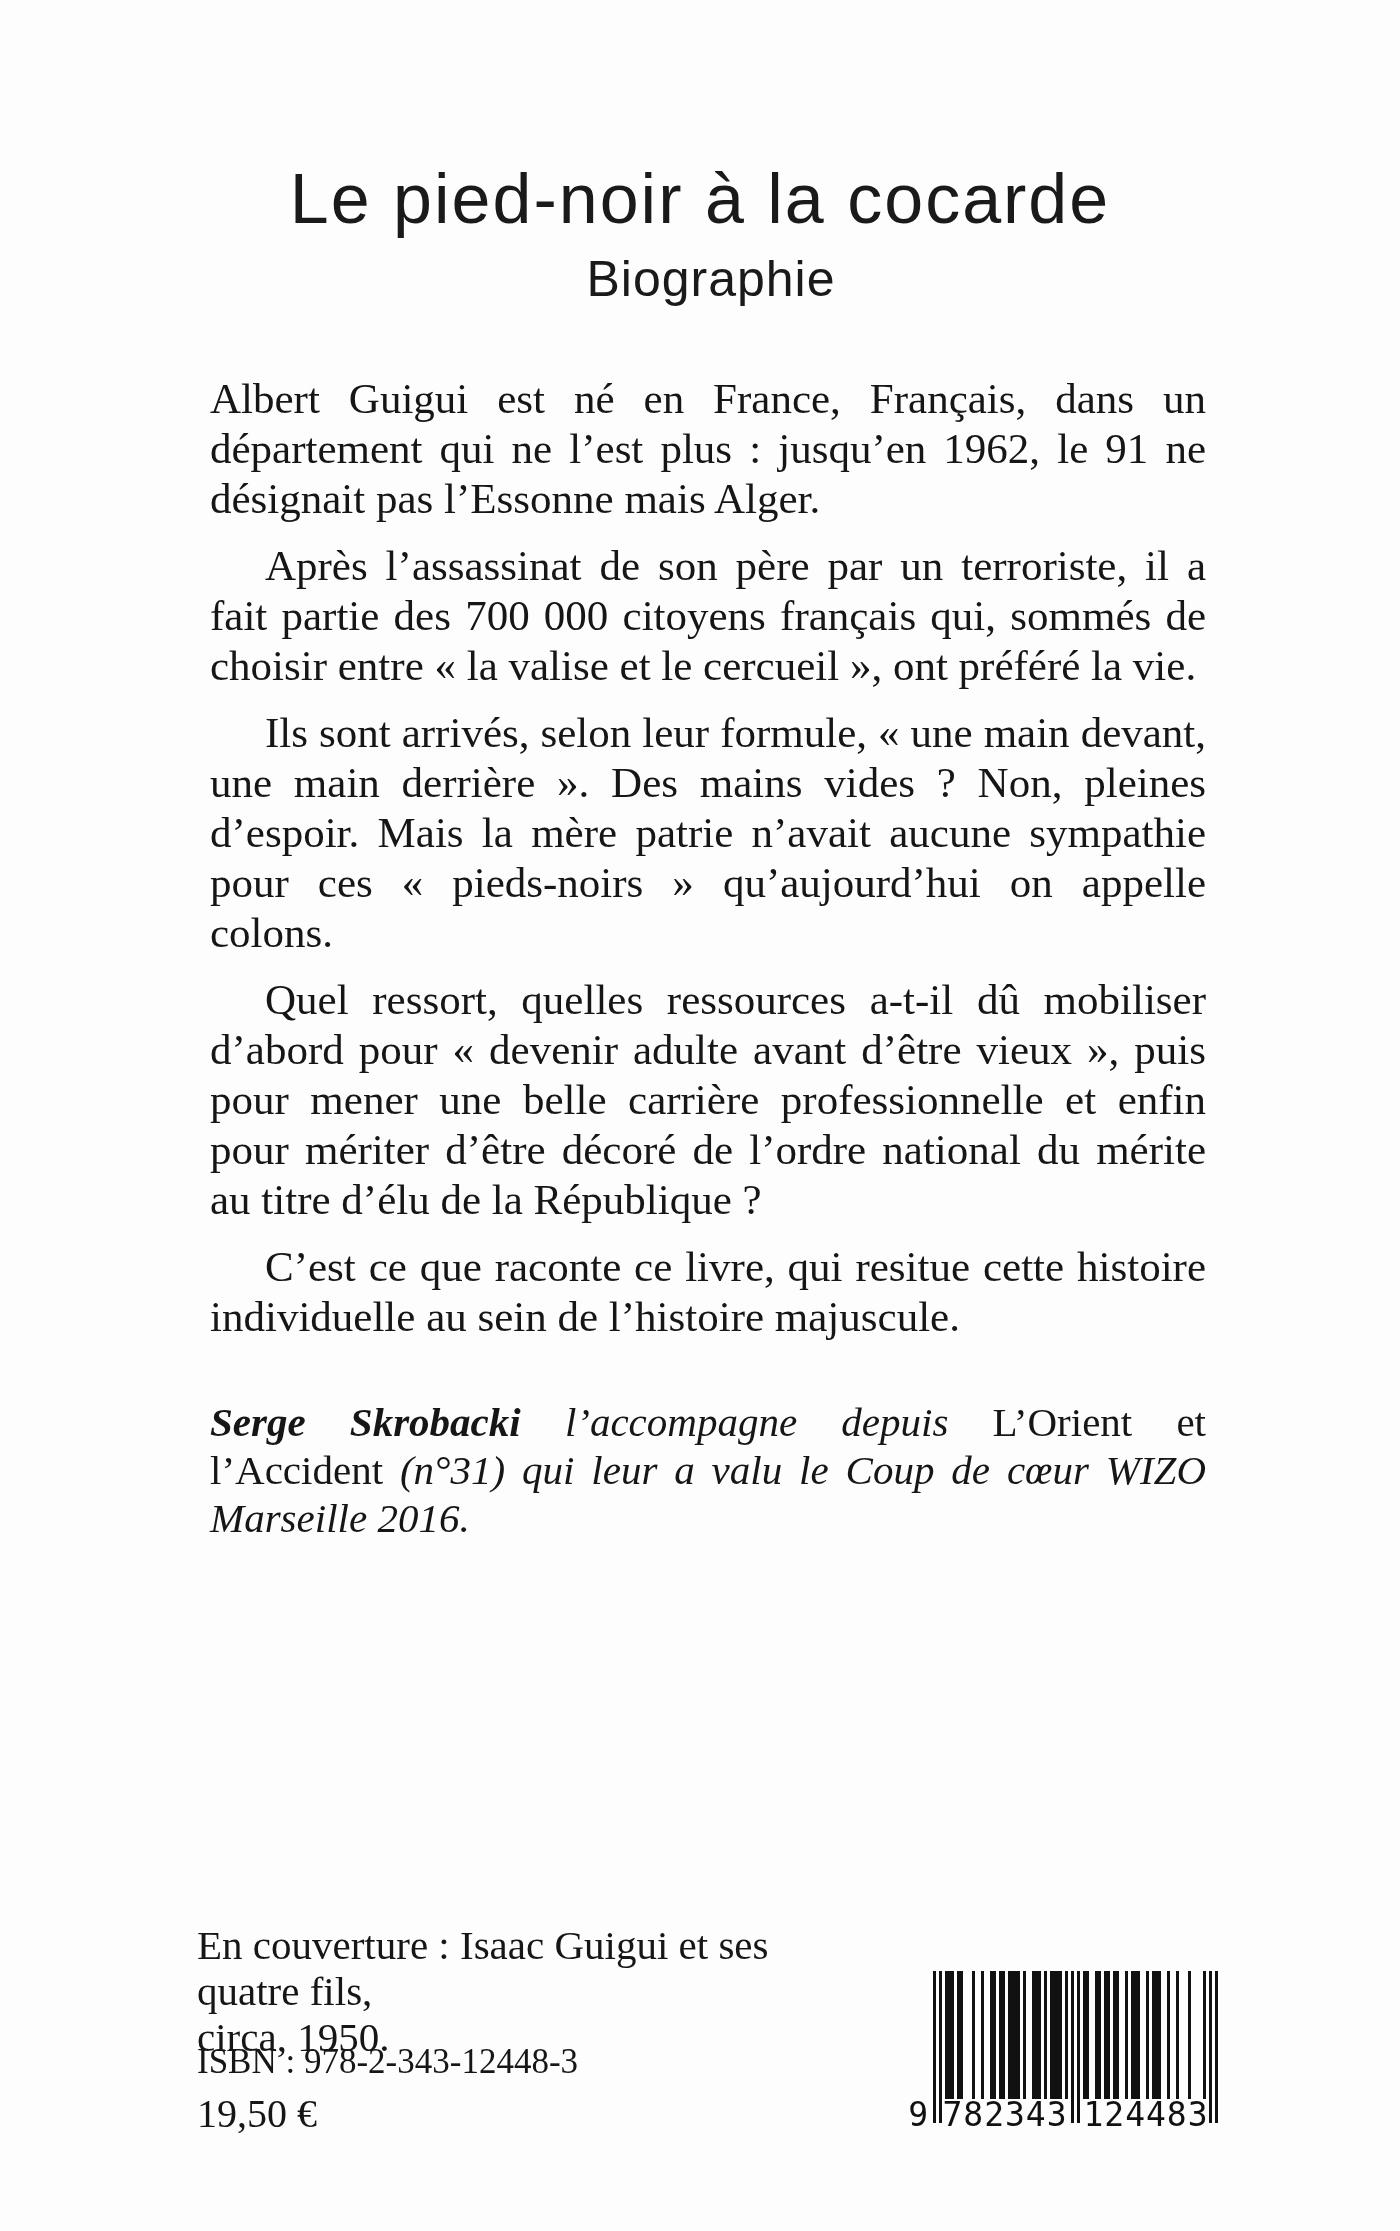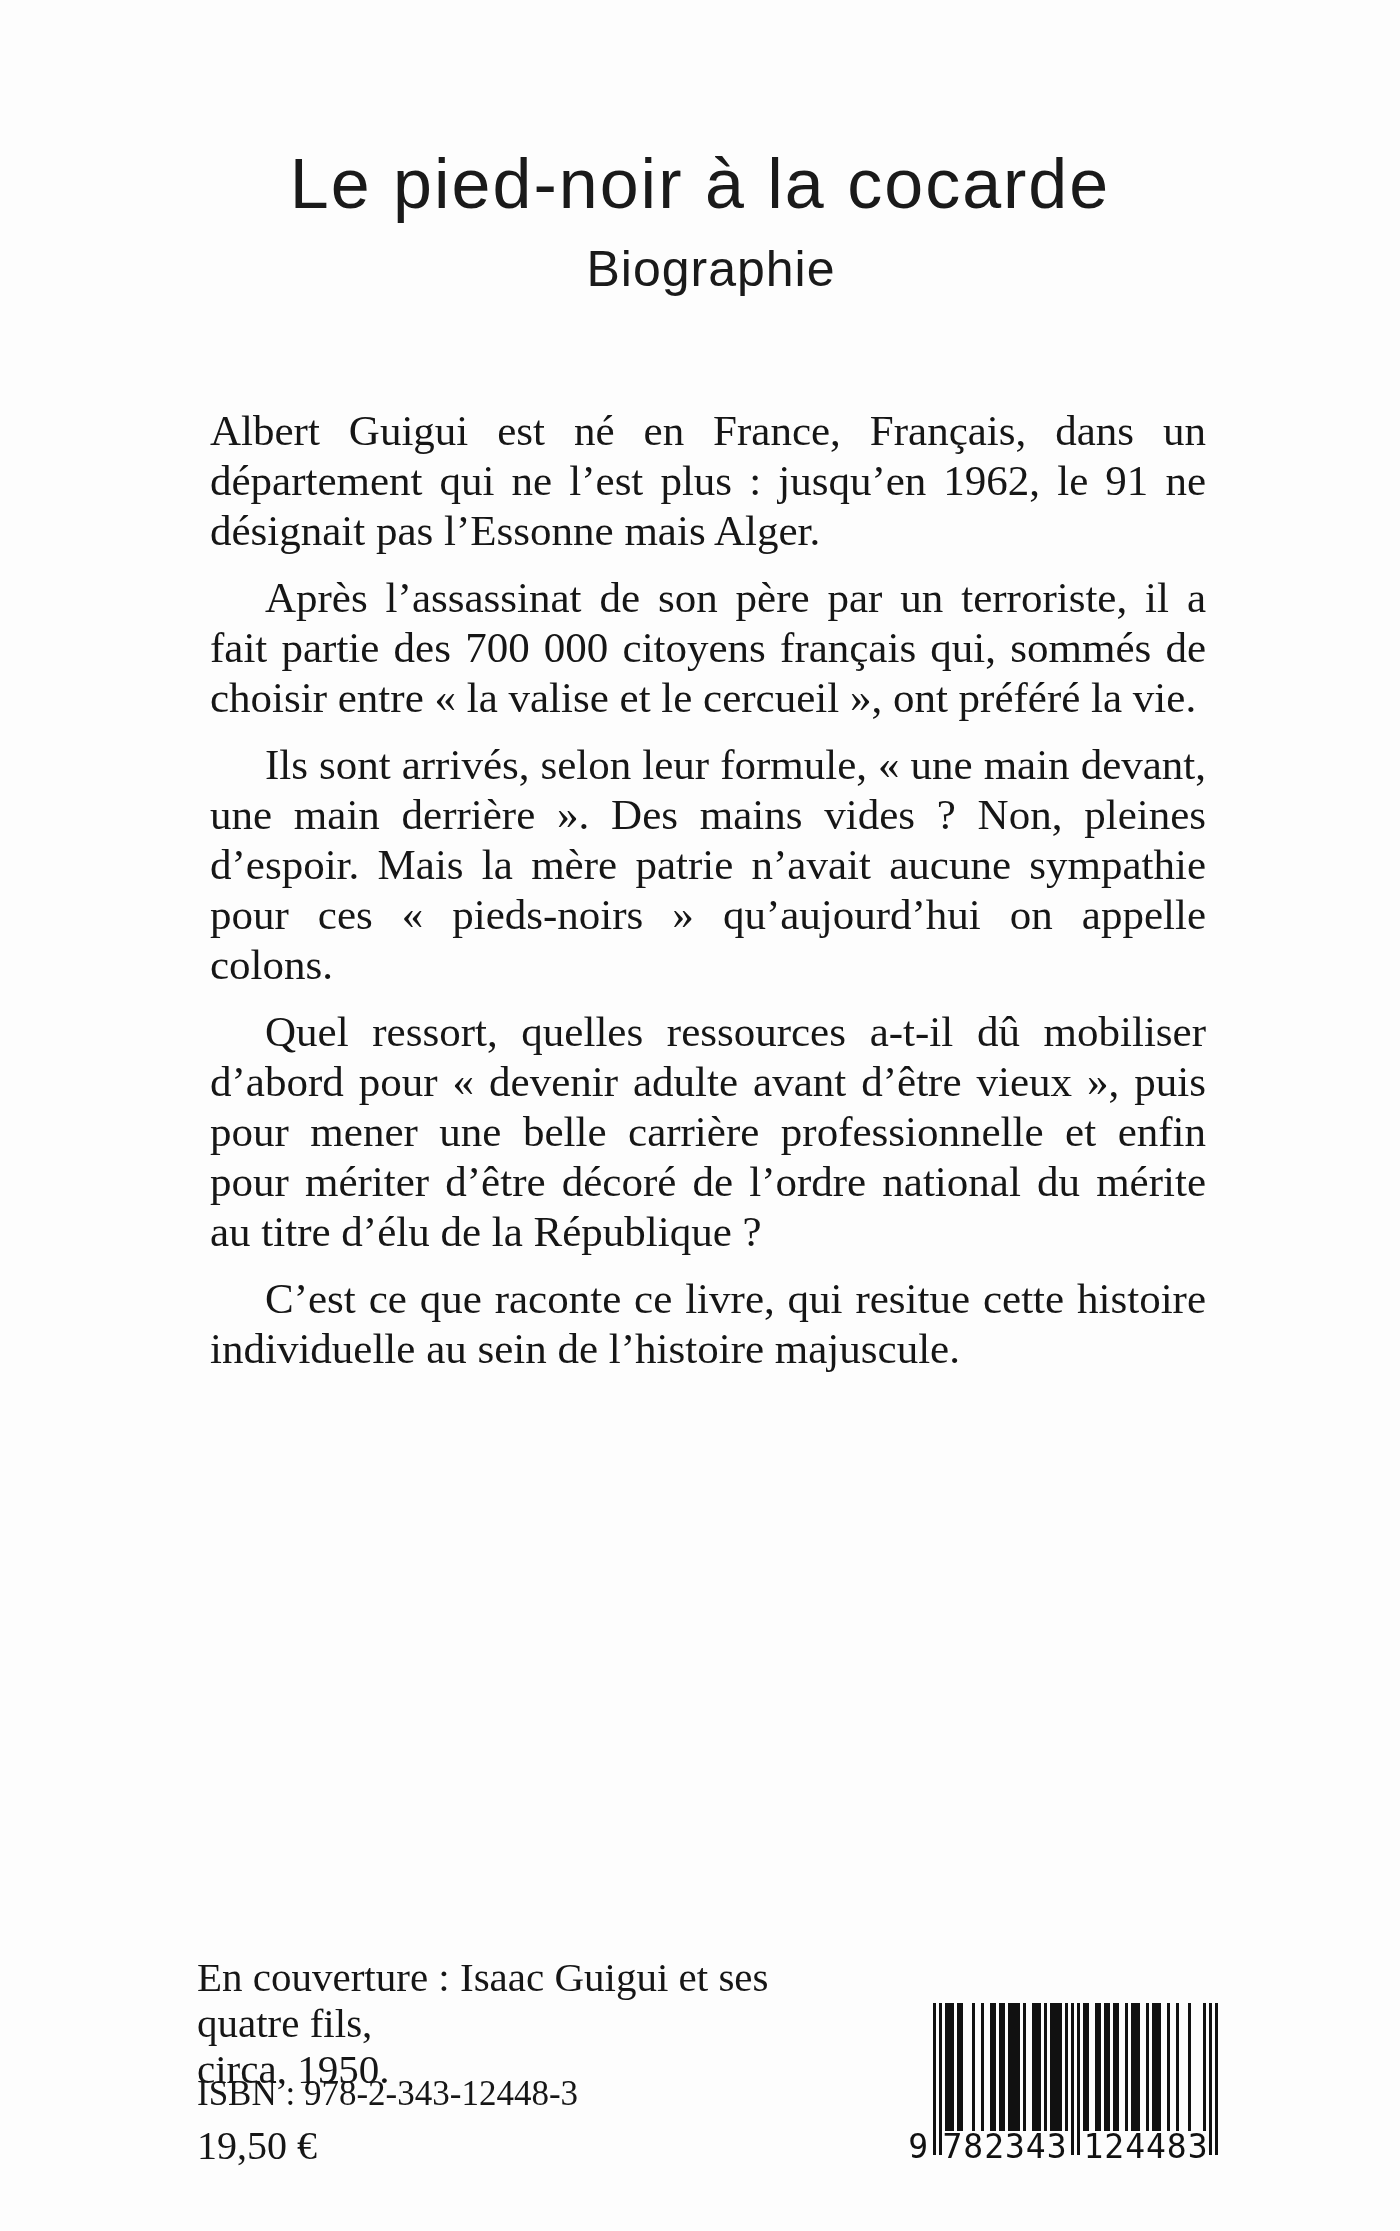"Le pied-noir à la cocarde" .abs { margin-top: 32px -> none }
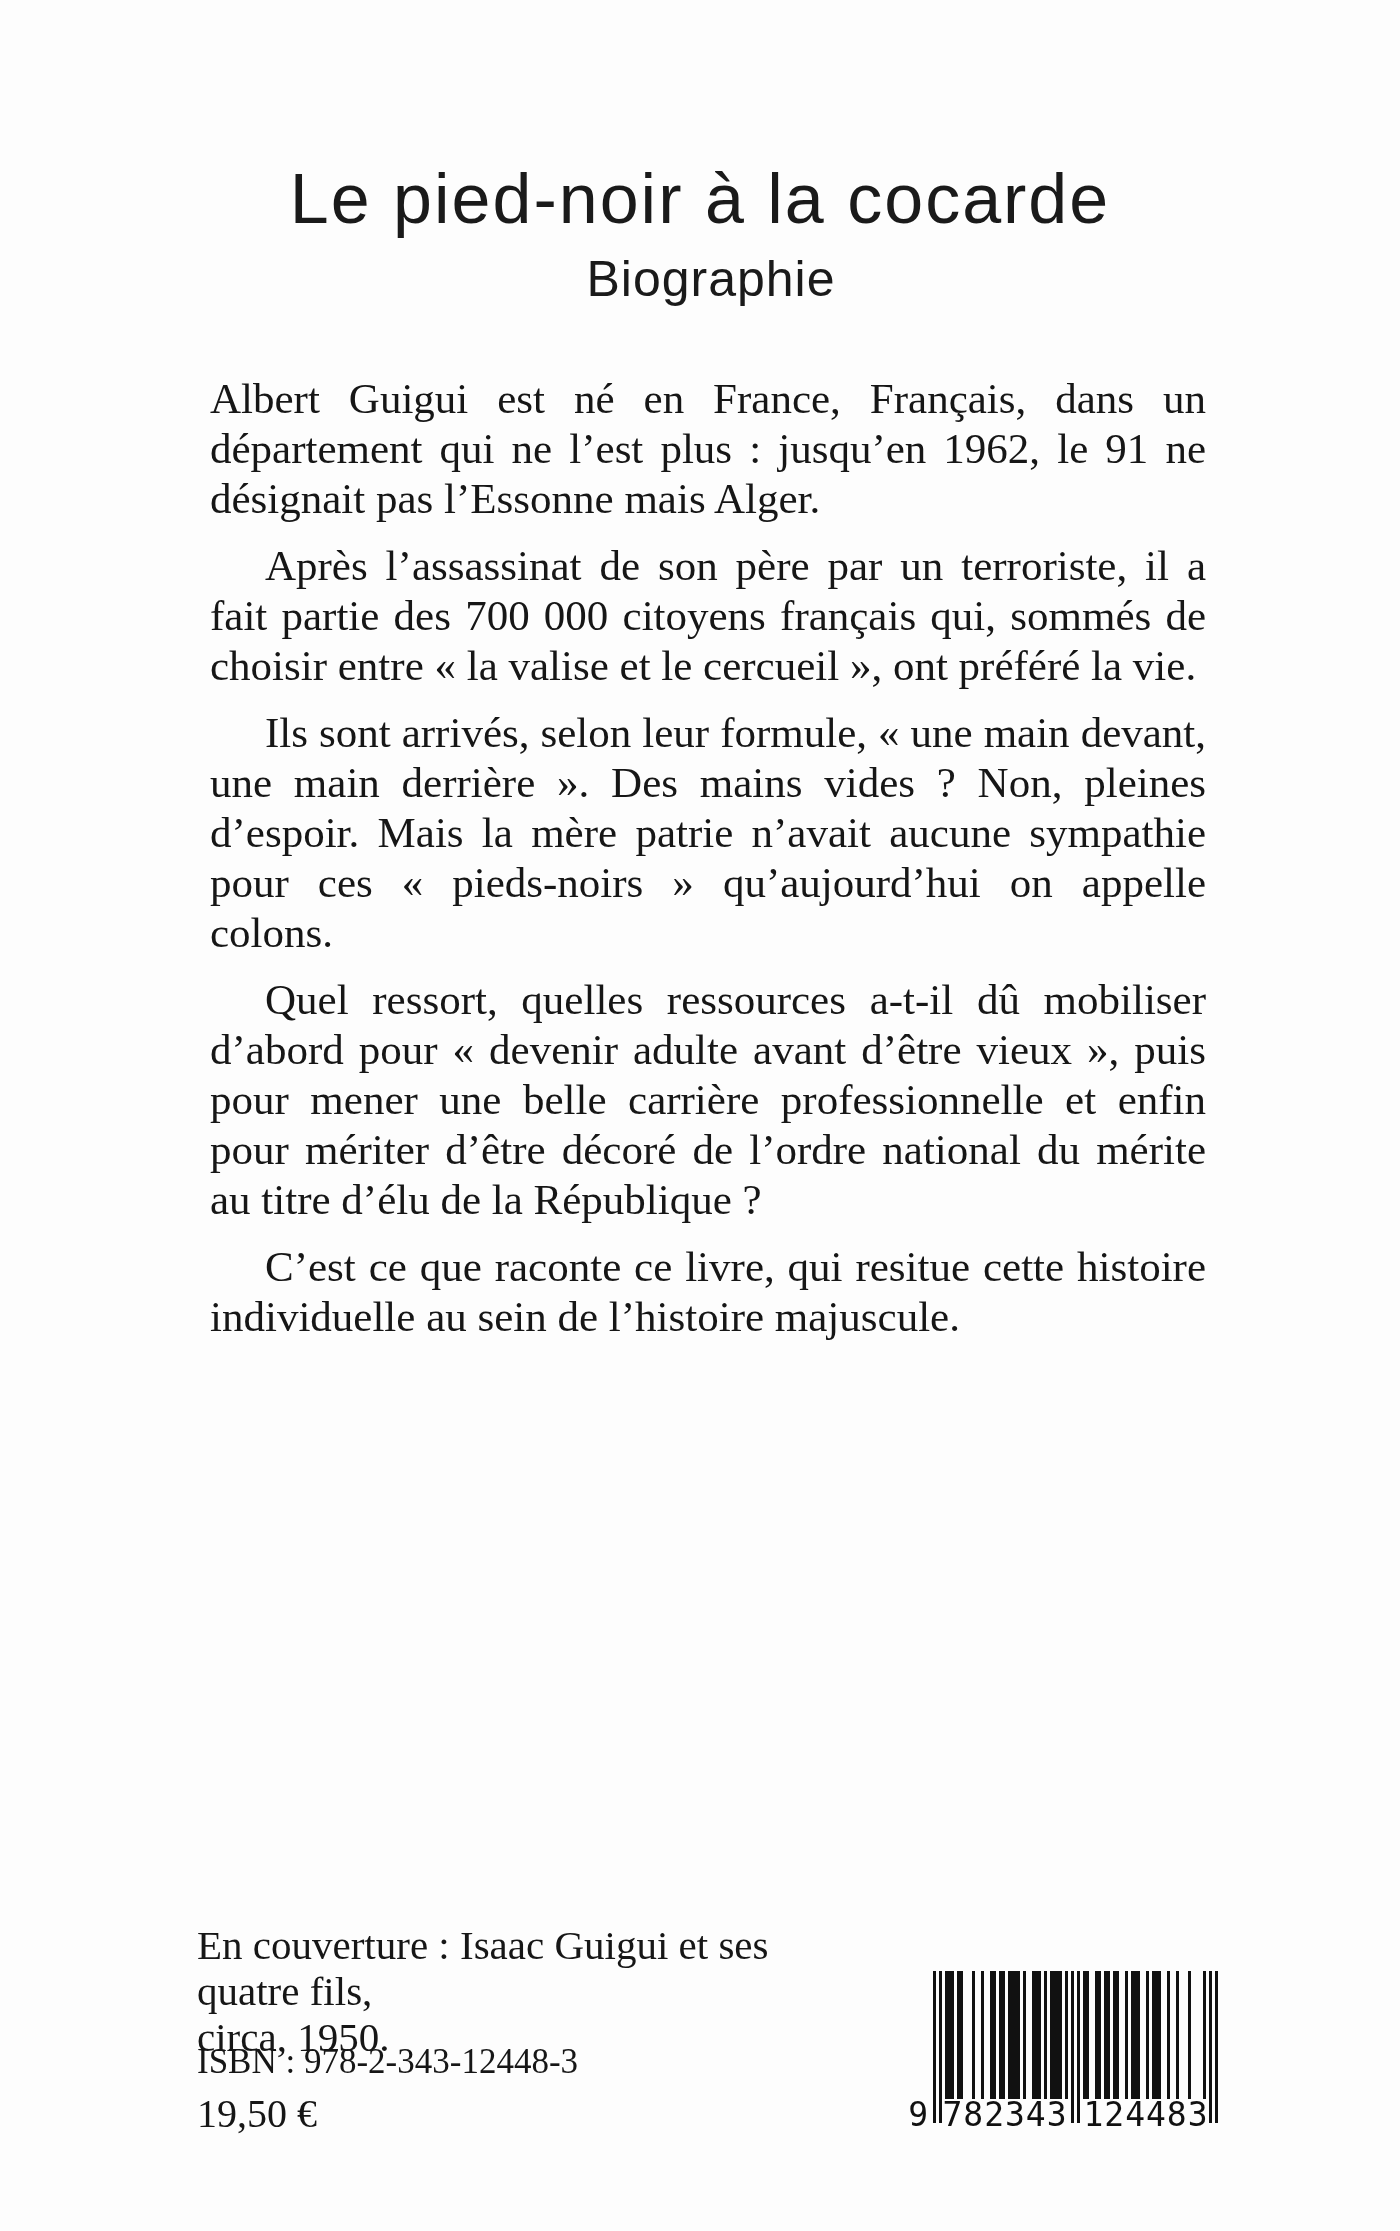"Serge Skrobacki l’accompagne depuis" p { html: none -> <p><span>Serge Skrobacki</span><span> l’accompagne depuis </span><span>L’Orient et l’Accident</span><span> (n°31) qui leur a valu le Coup de cœur WIZO Marseille 2016.</span><sup></sup><span></span></p> }
